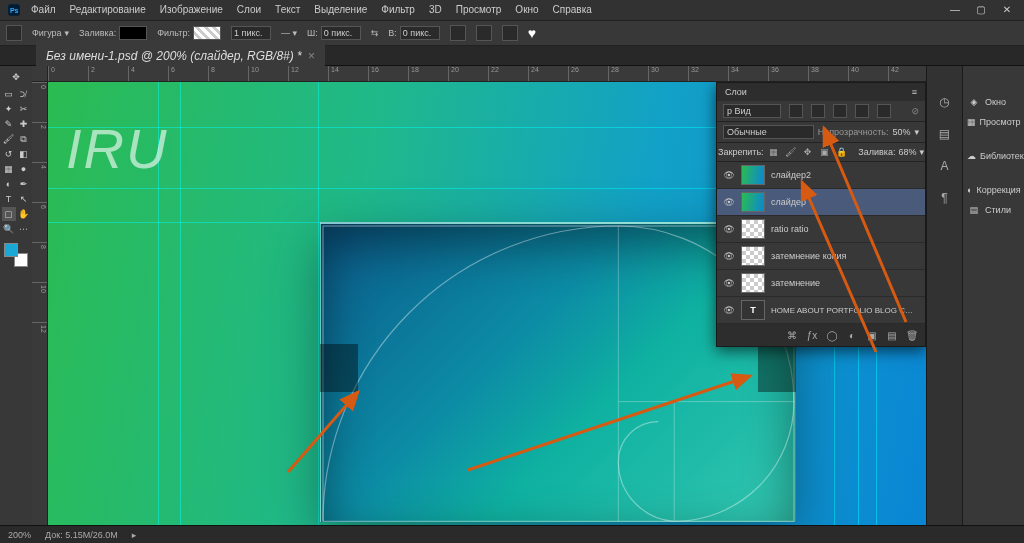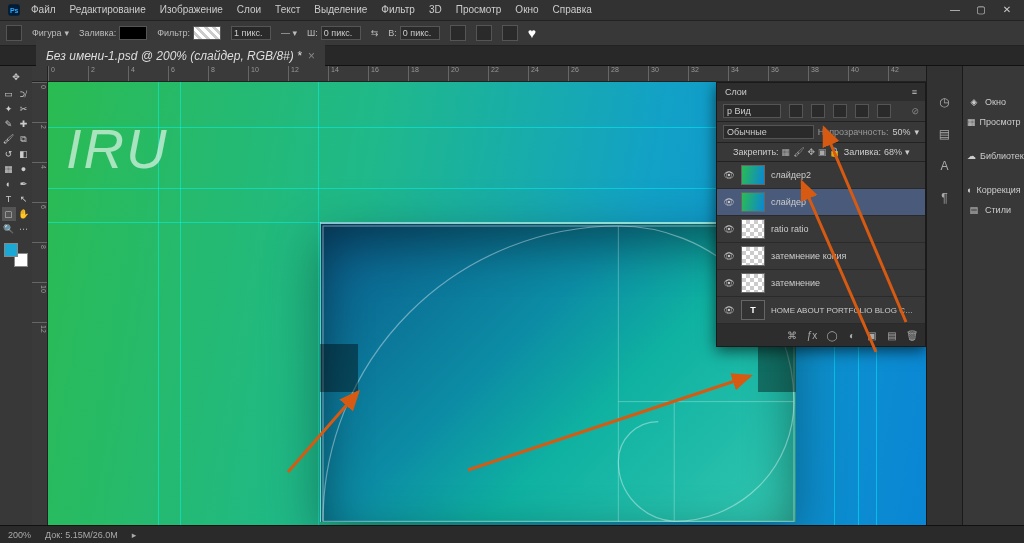"Закрепить:" .layersPanel .lockrow { padding: 3px 16px -> 3px 1px }
